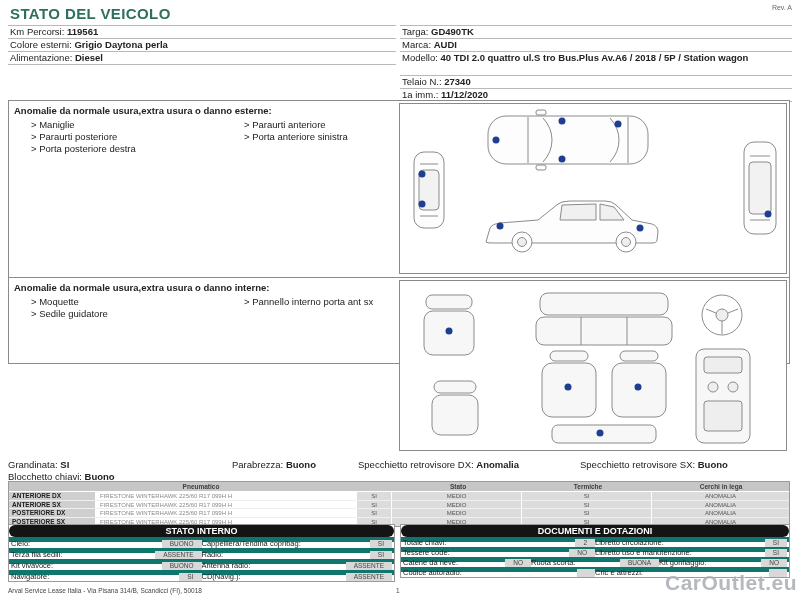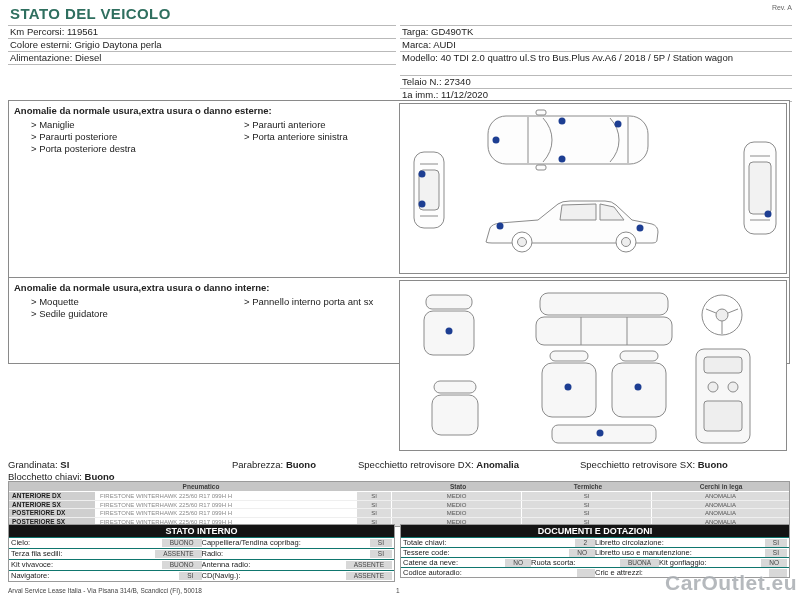"119561" .irow .val { font-weight: normal -> bold }
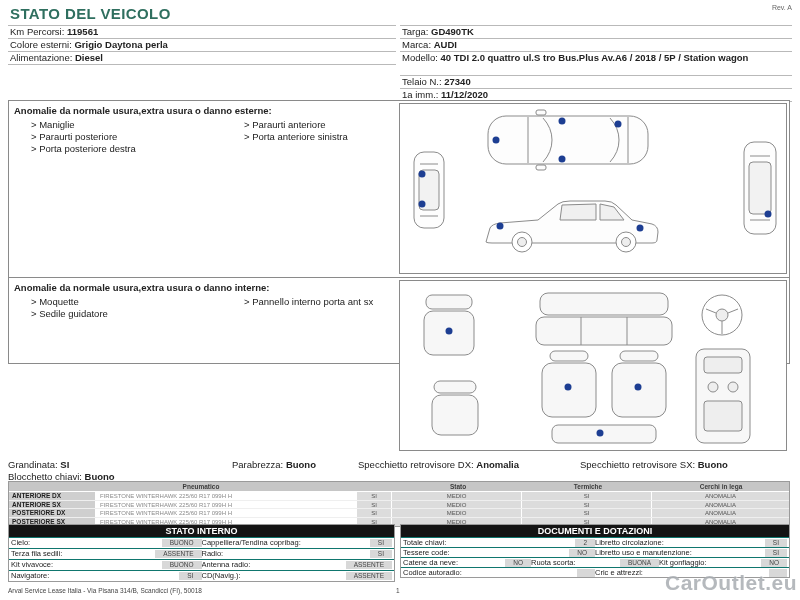"STATO INTERNO" .bhead { border-radius: none -> 6px }
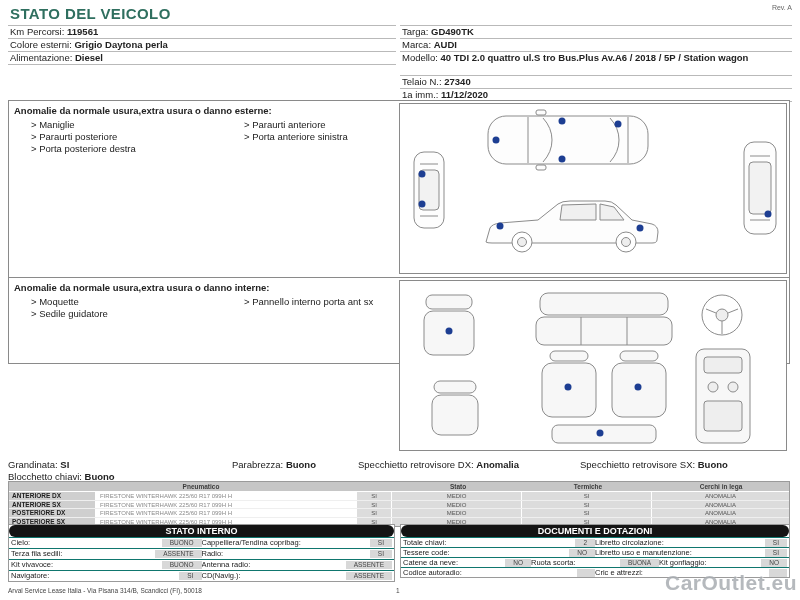"Cielo:" .brow { align-items: flex-start -> flex-end; border-top: 1px solid #0f766e -> 5px solid #0f766e }
